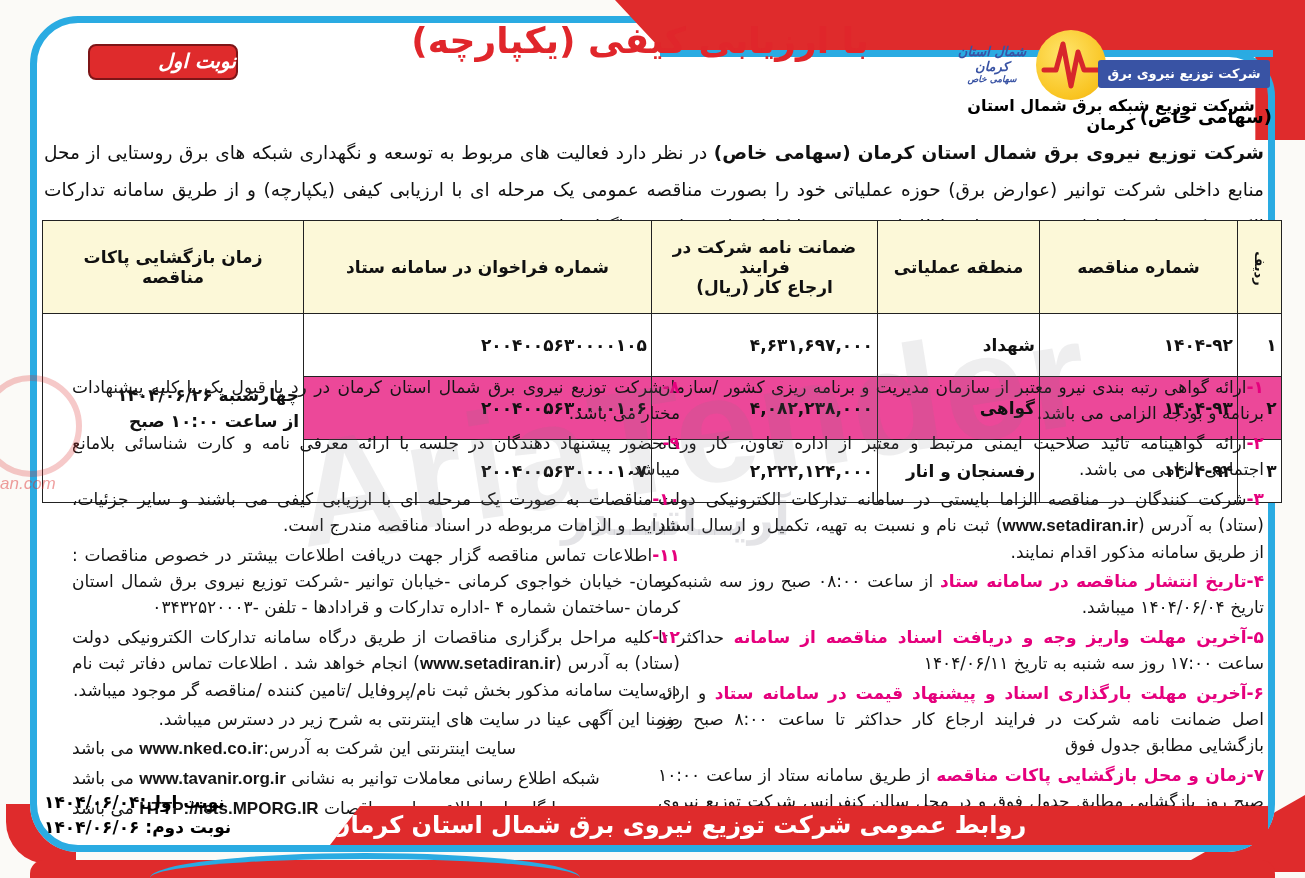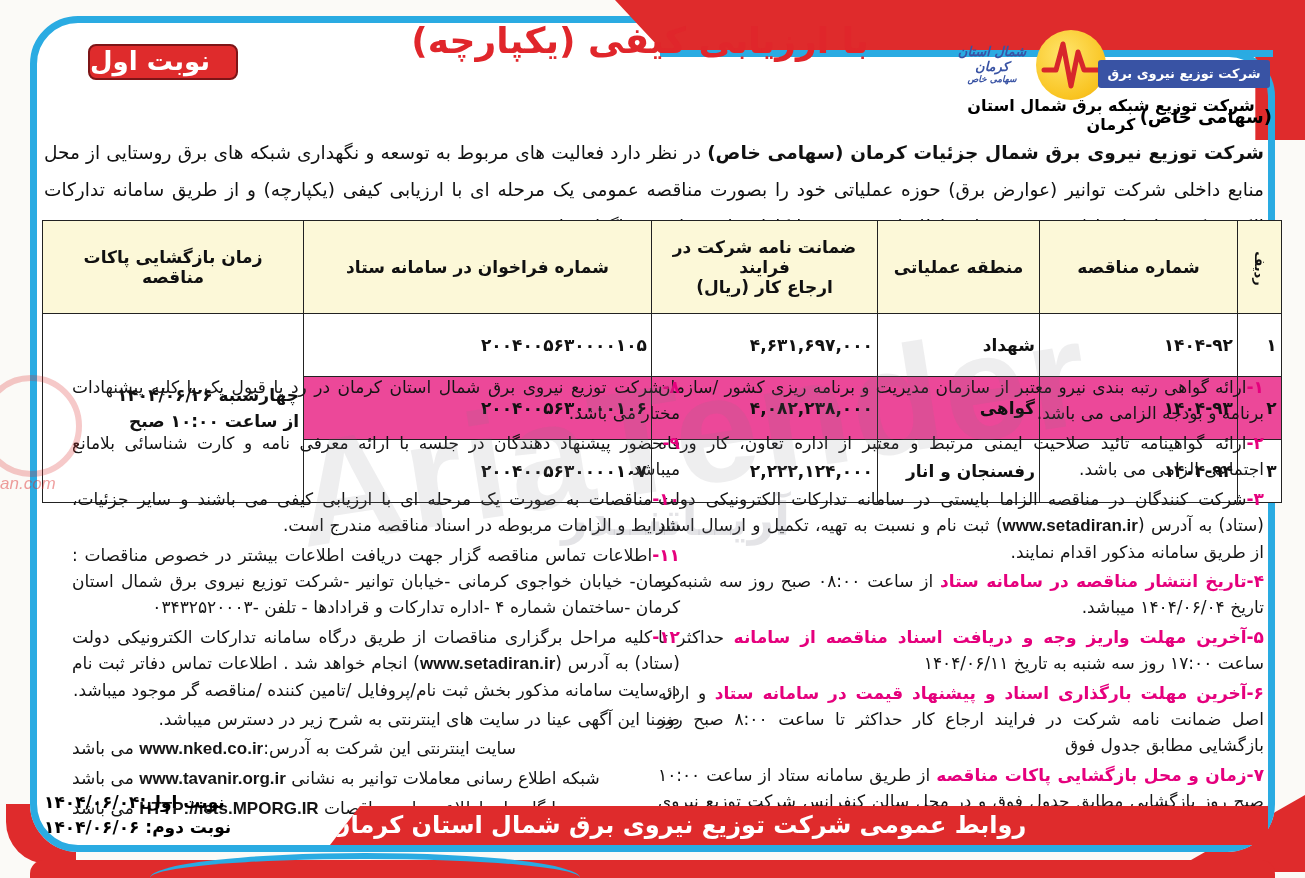"نوبت اول" .badge { font-size: 26px -> 20px; font-style: none -> italic; text-align: left -> right }
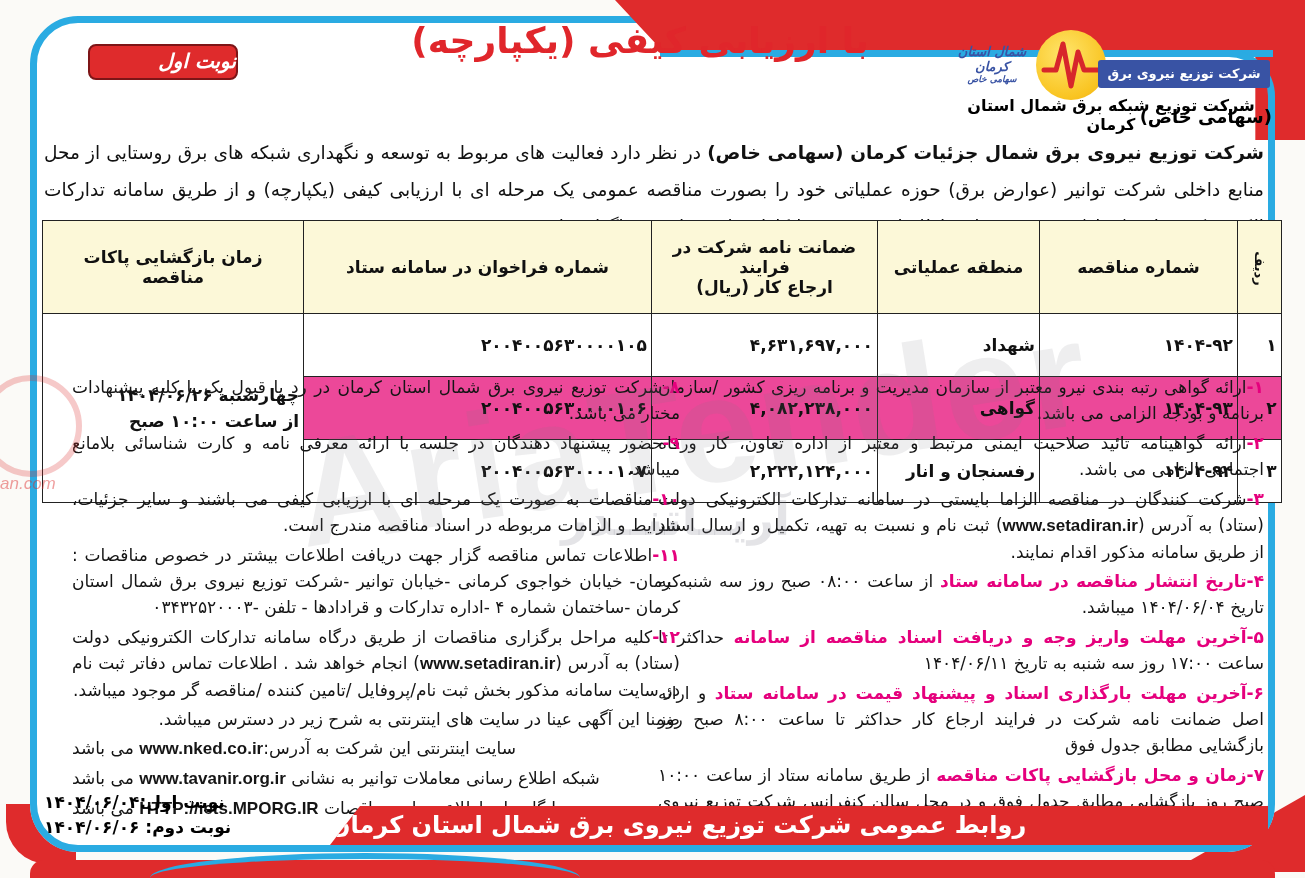"شرکت توزیع نیروی برق شمال جزئیات" span.lead { text: جزئیات -> استان }
